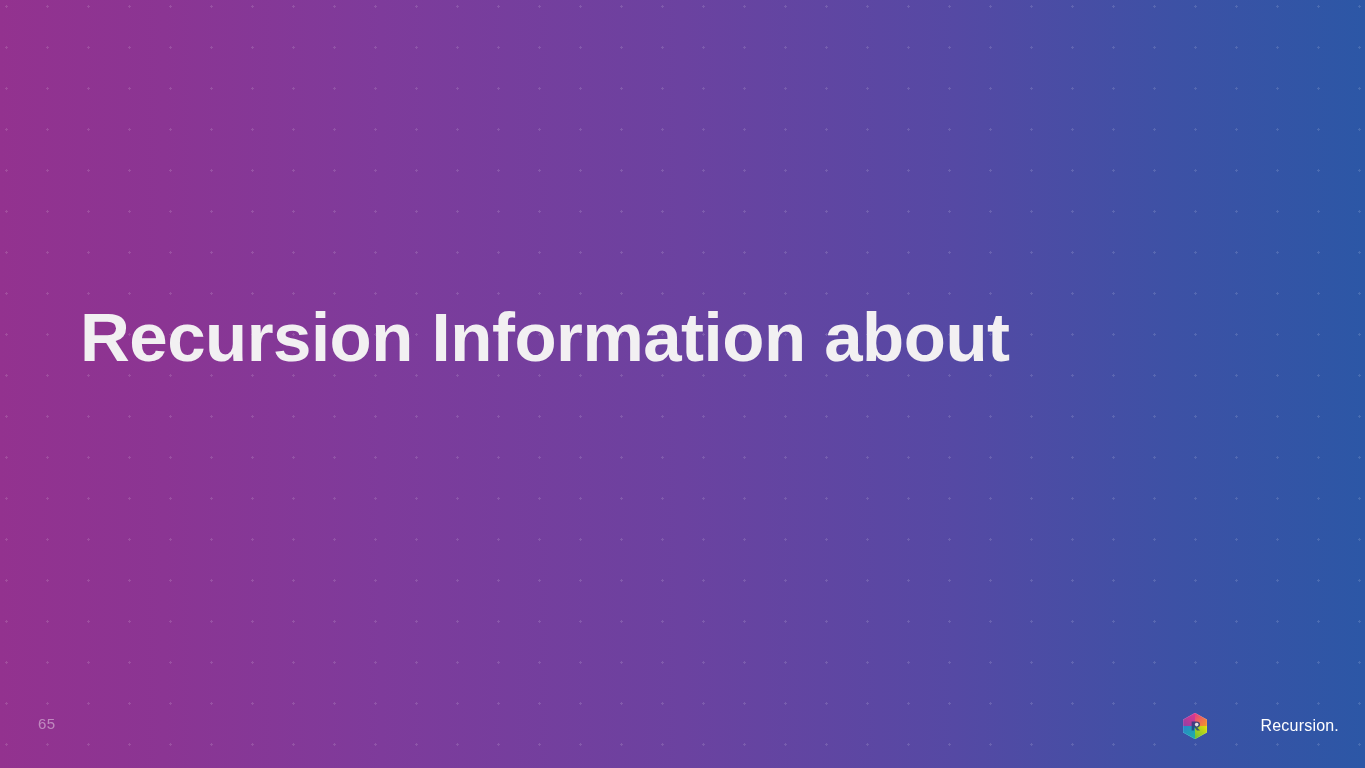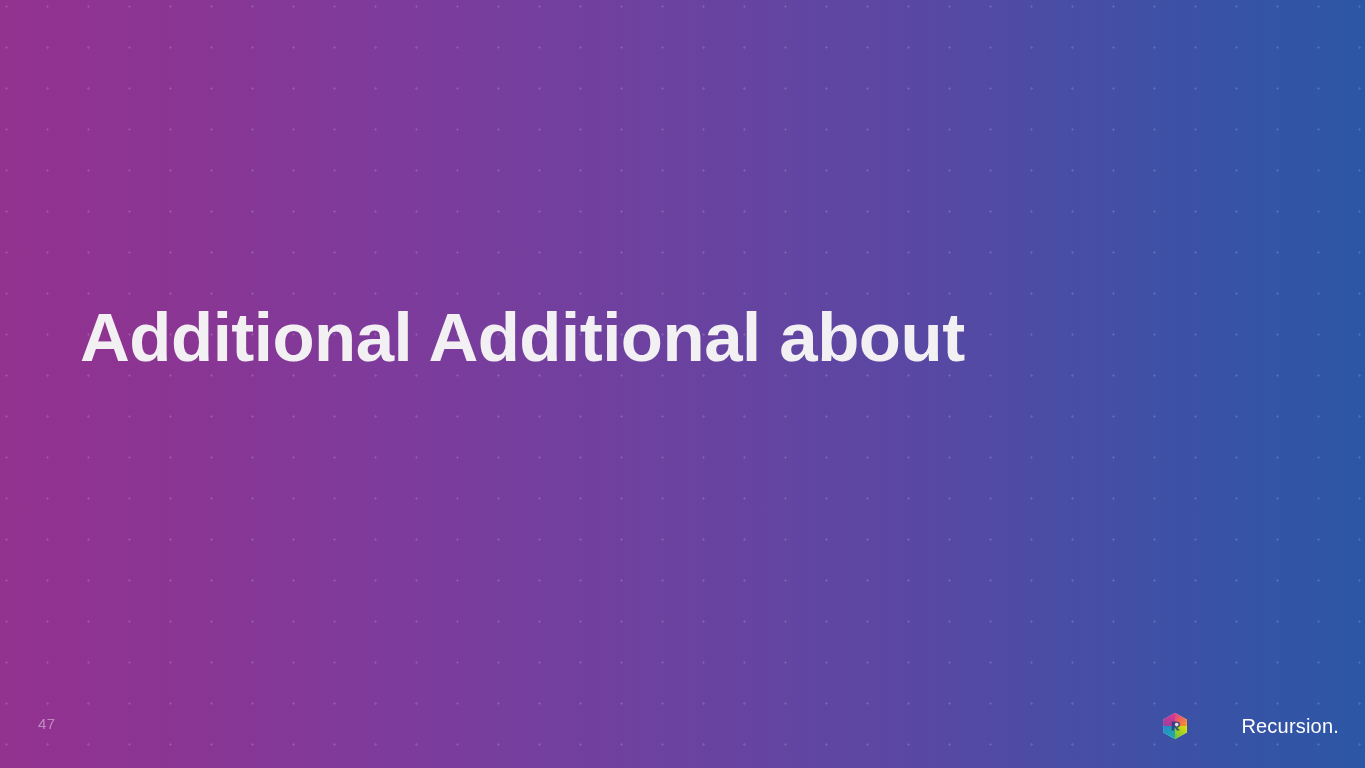"Additional Additional about" div.title-line { text: Additional Additional -> Recursion Information }
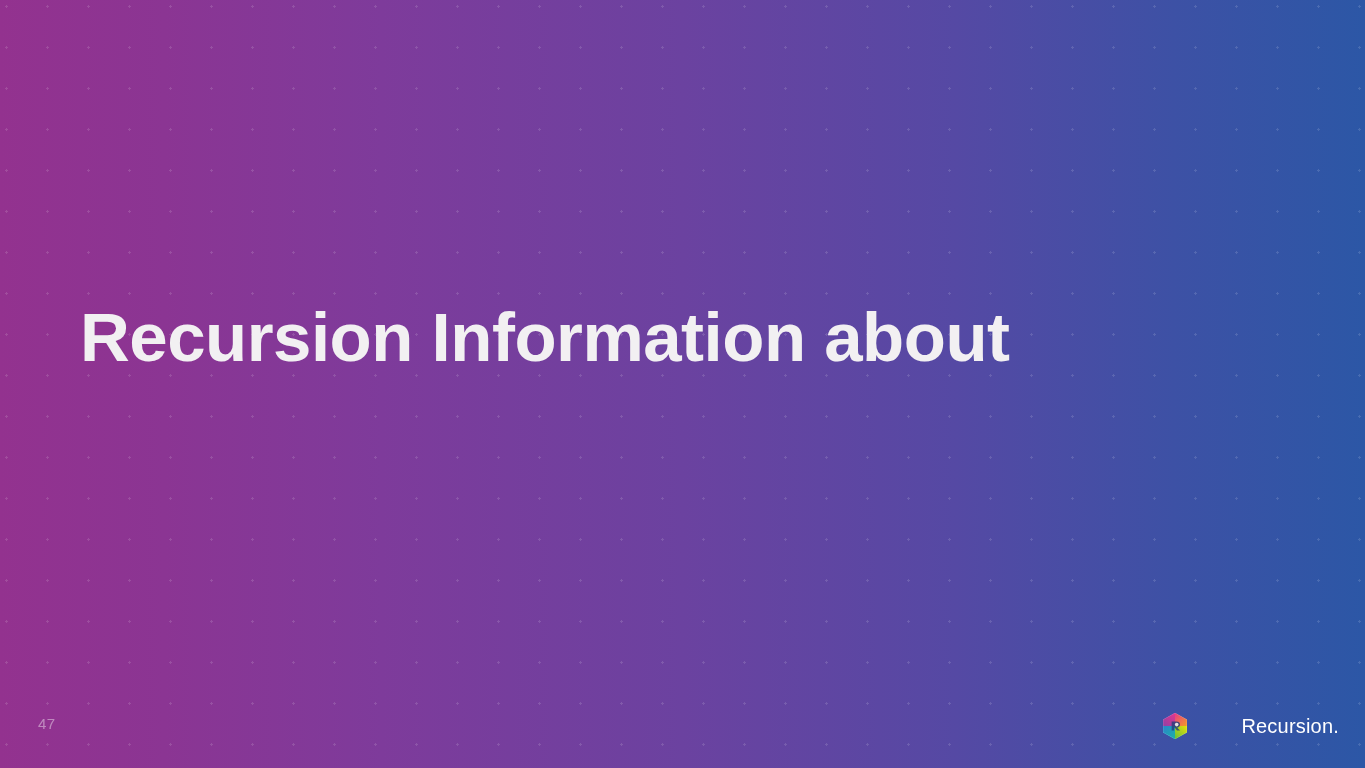"47" div.page-number { text: 47 -> 65 }
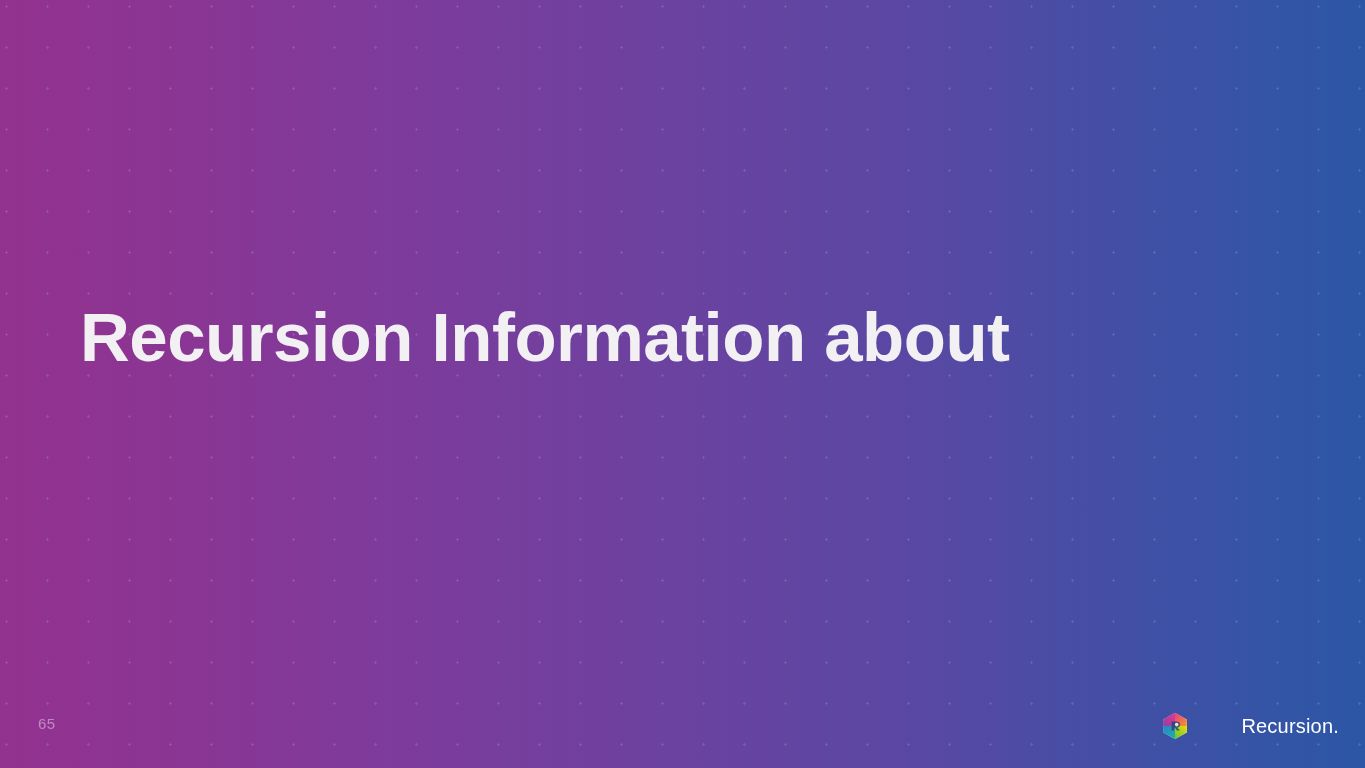"Recursion." .logo-word { font-size: 20px -> 16px }
